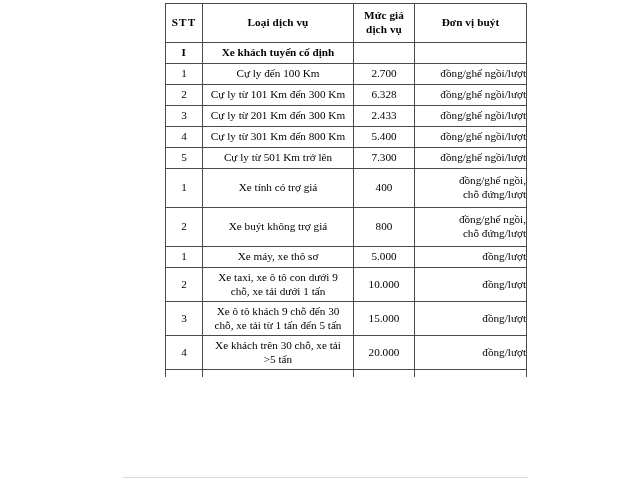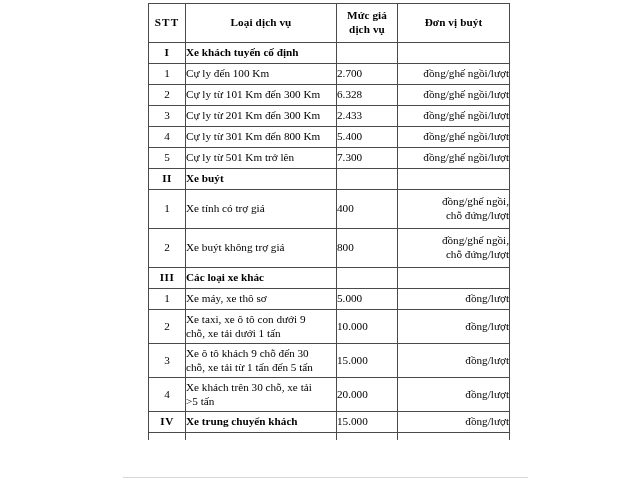"STT" table.price-table { margin-left: none -> 17px }
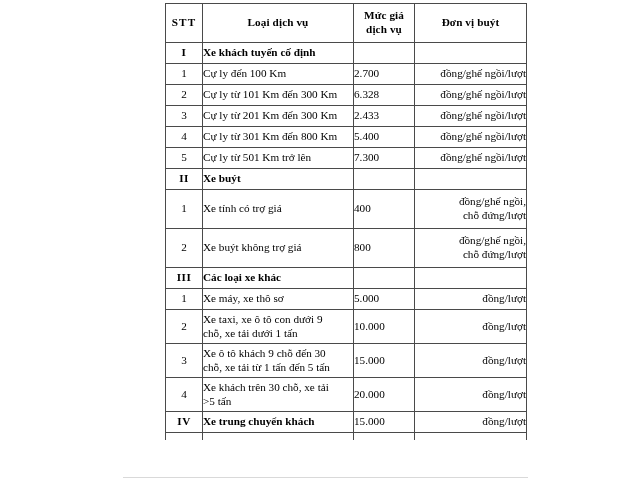"Xe khách tuyến cố định" td.name { text-align: left -> center }
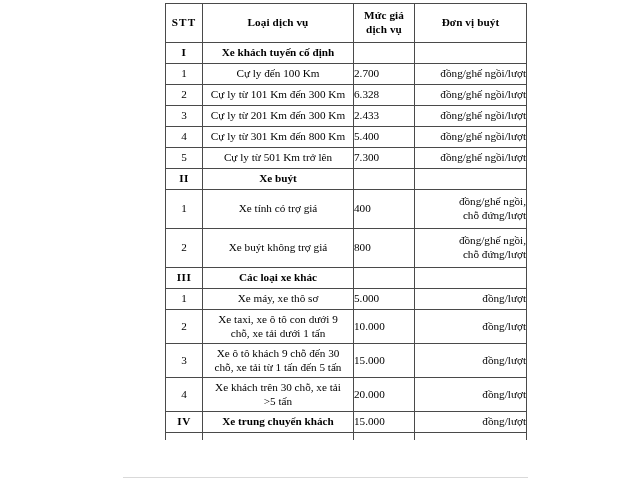"2.700" td.price { text-align: left -> center }
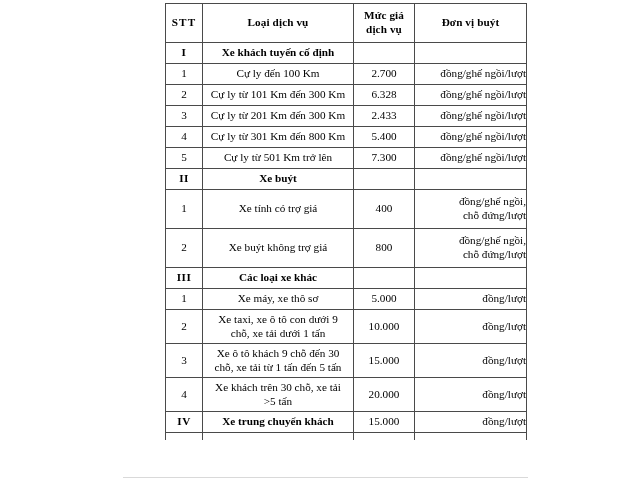"II" tr.section { html: <tr> <td>II</td> <td>Xe buýt</td> <td></td> <td></td> </tr> -> none }
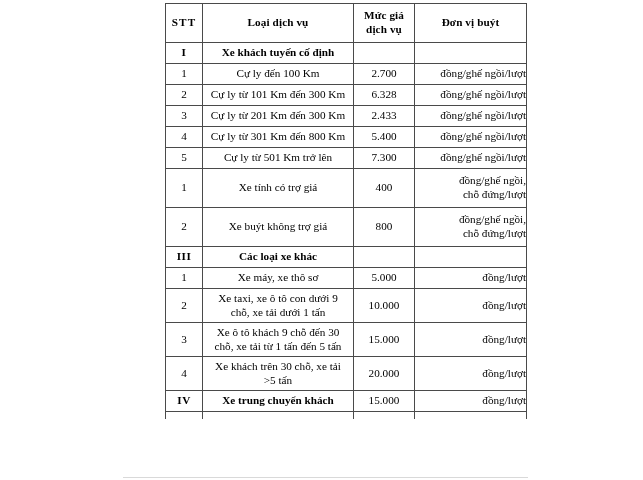"III" tr.section { html: <tr> <td>III</td> <td>Các loại xe khác</td> <td></td> <td></td> </tr> -> none }
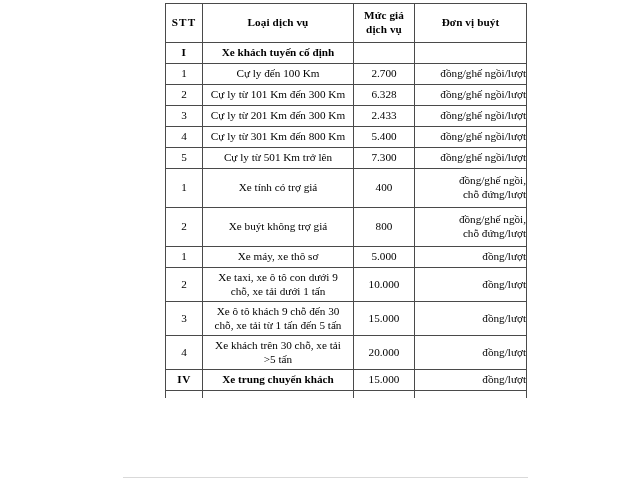"IV" tr.section { html: <tr> <td>IV</td> <td>Xe trung chuyển khách</td> <td>15.000</td> <td>đồng/lượt</td> </tr> -> none }
